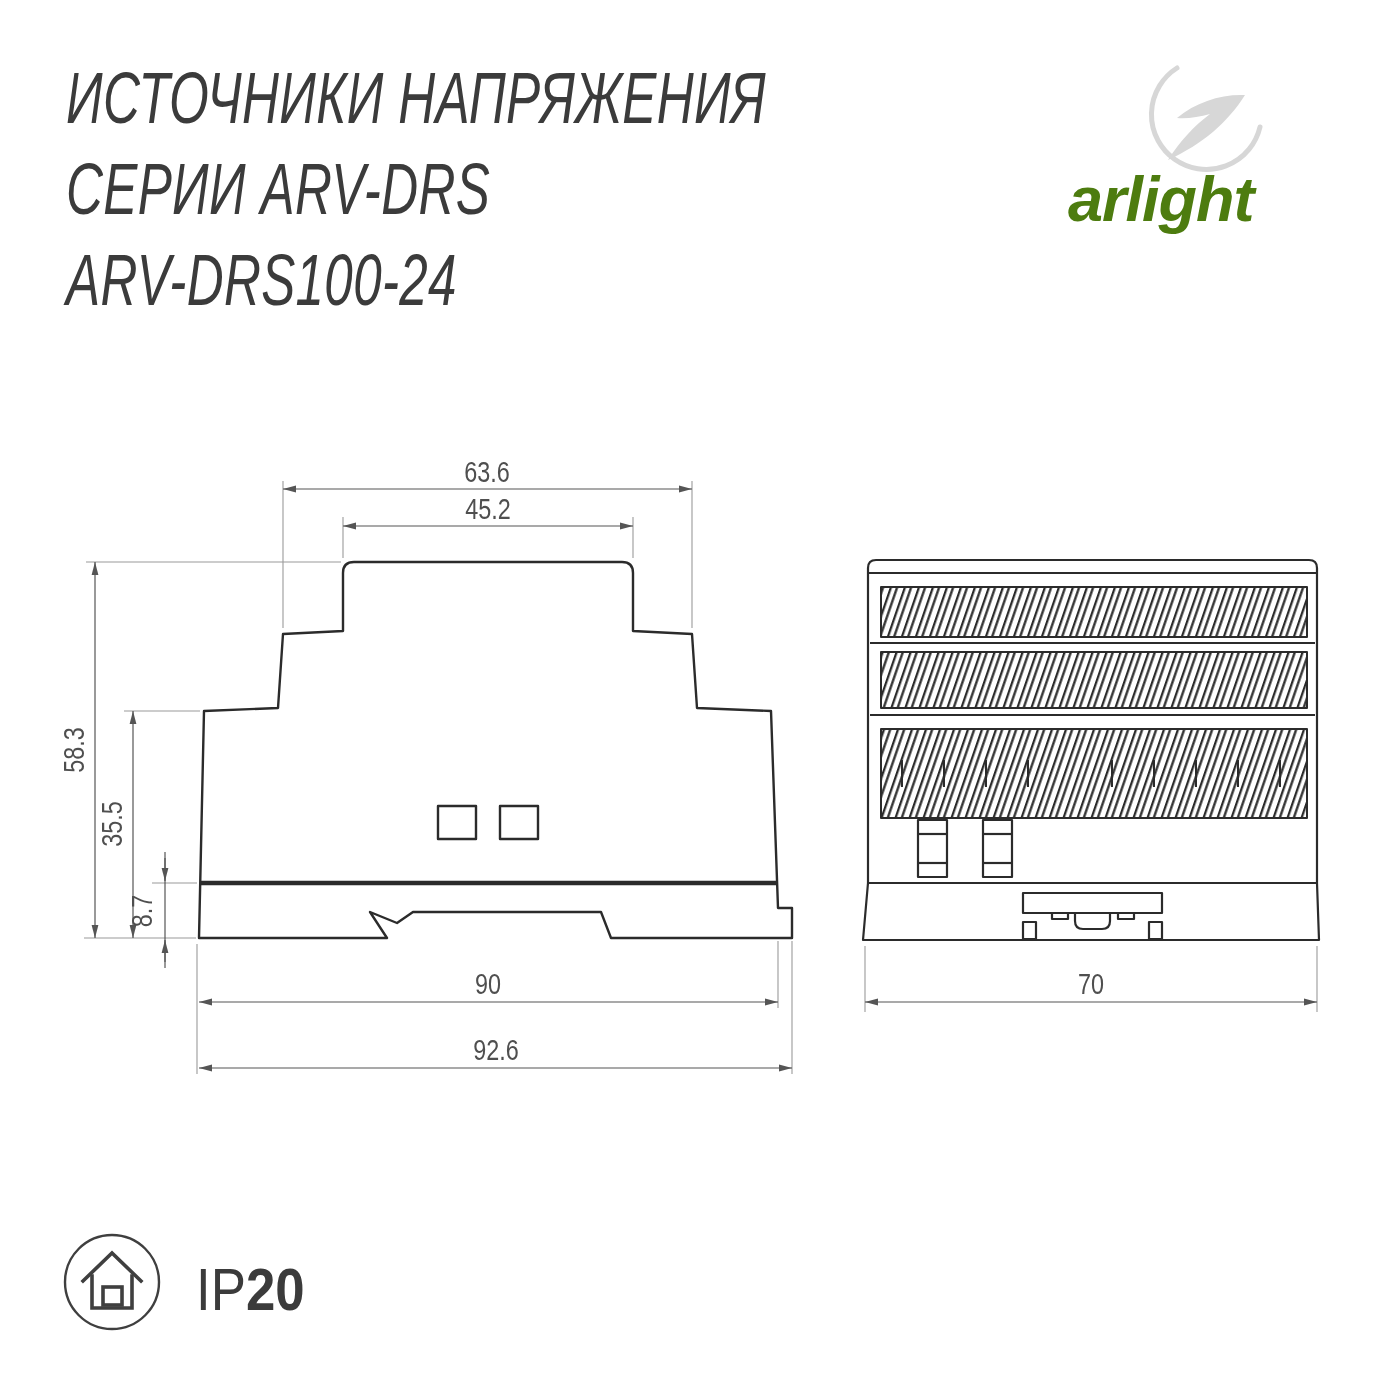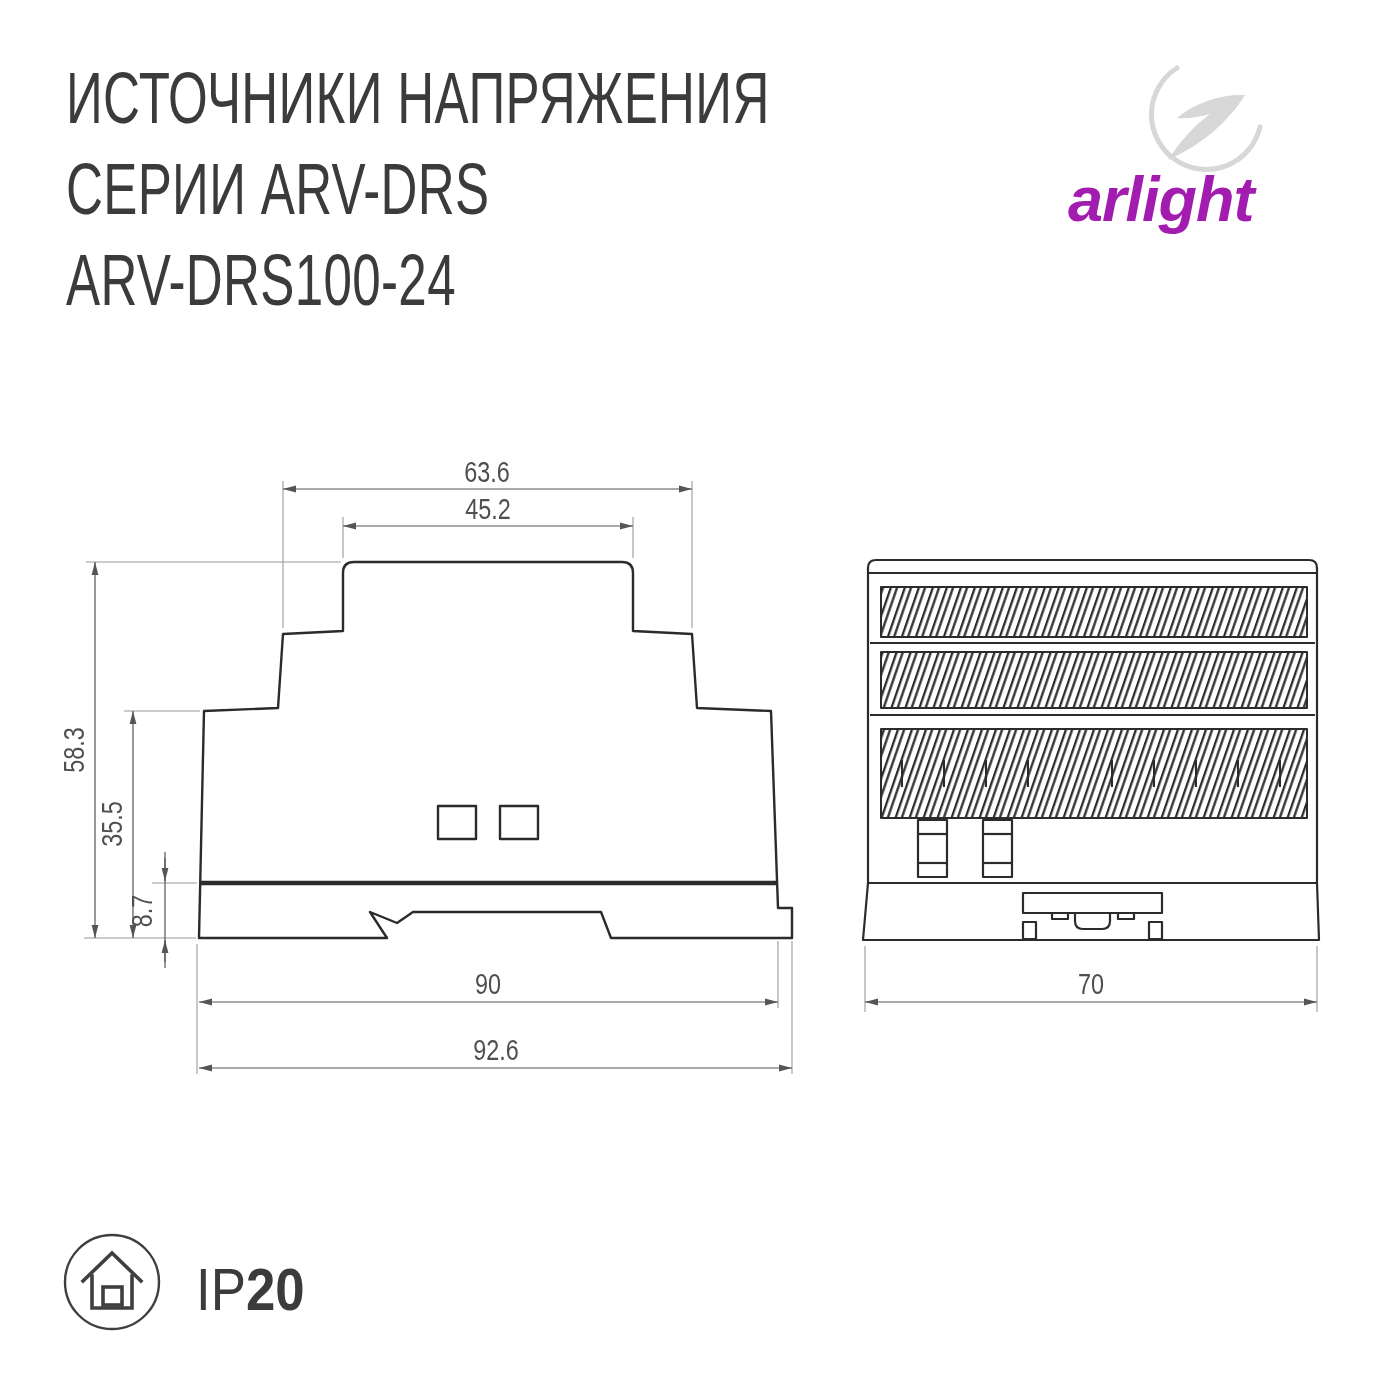"ИСТОЧНИКИ НАПРЯЖЕНИЯ" .title-block { font-style: none -> italic }
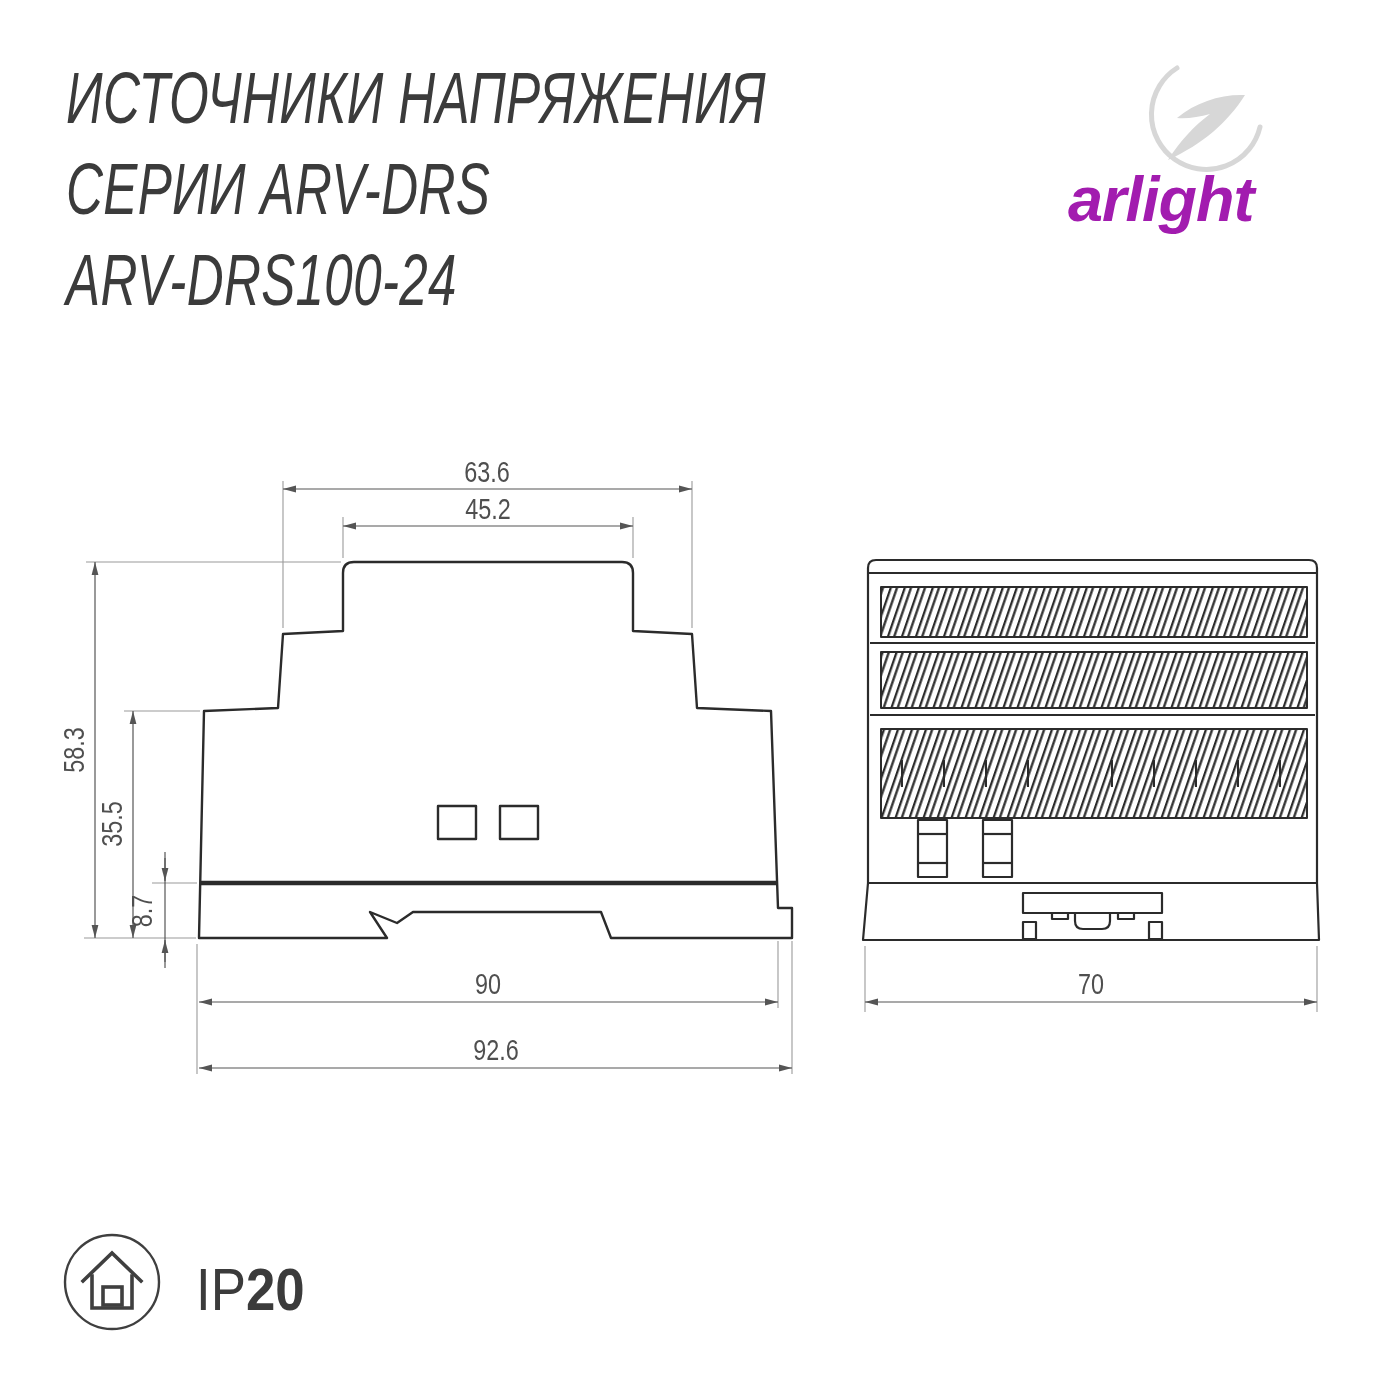"arlight" .logo-word { color: #a21caf -> #4d7c0f }
